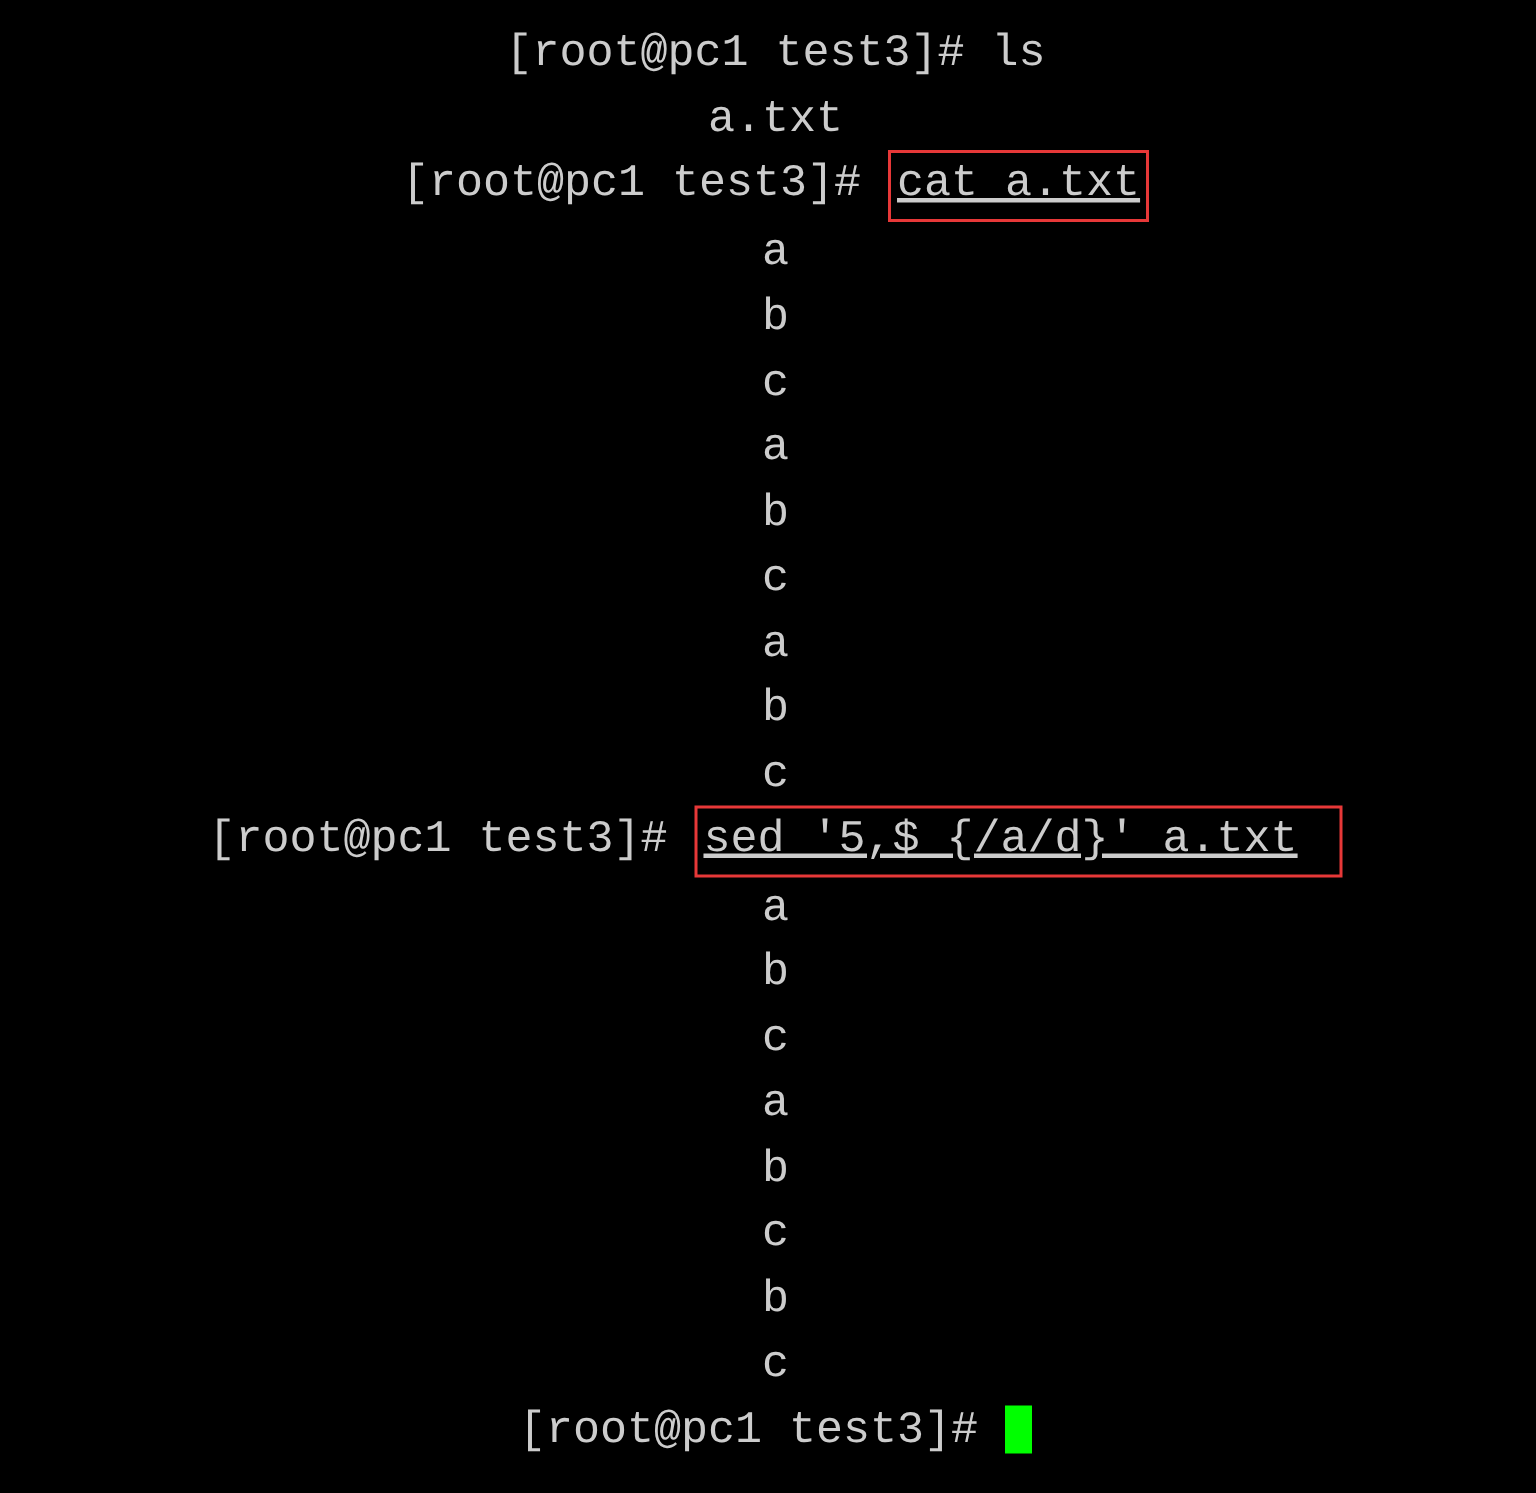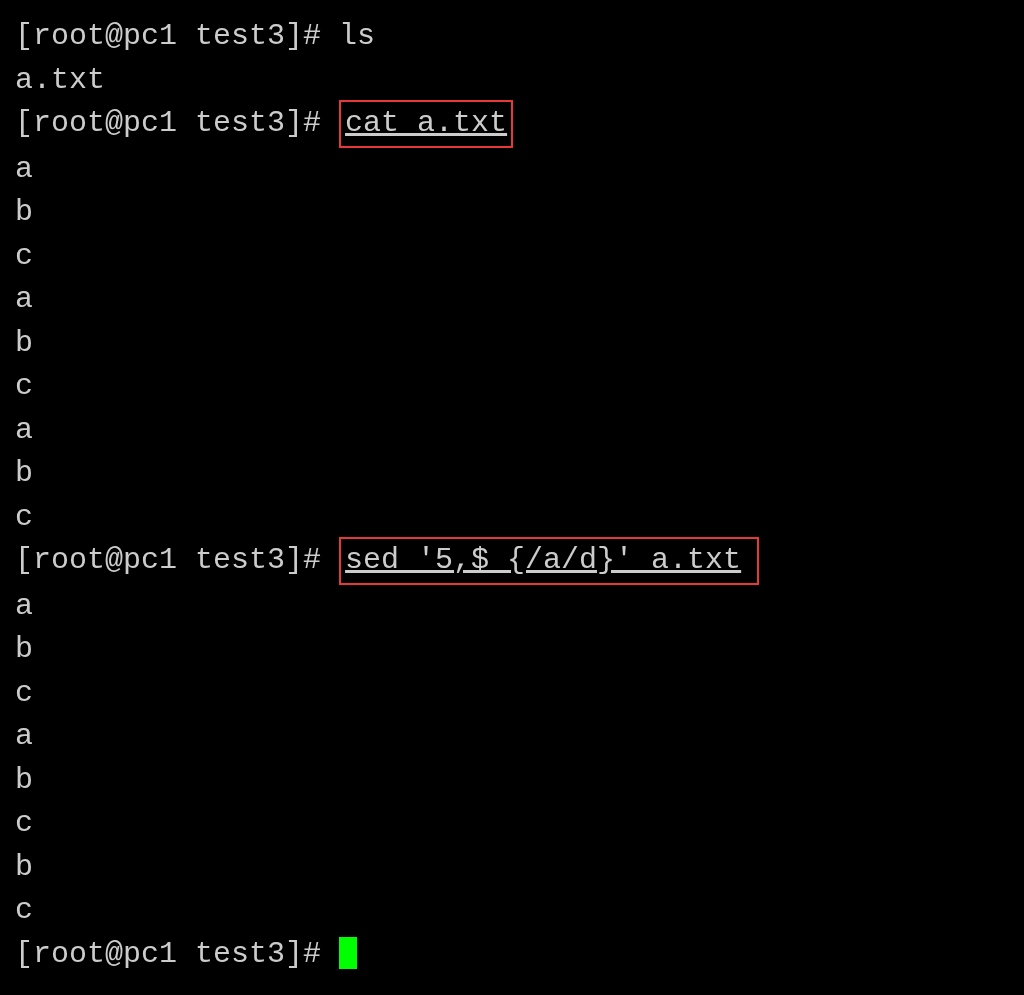"[root@pc1 test3]# ls" .line { text-align: none -> center }
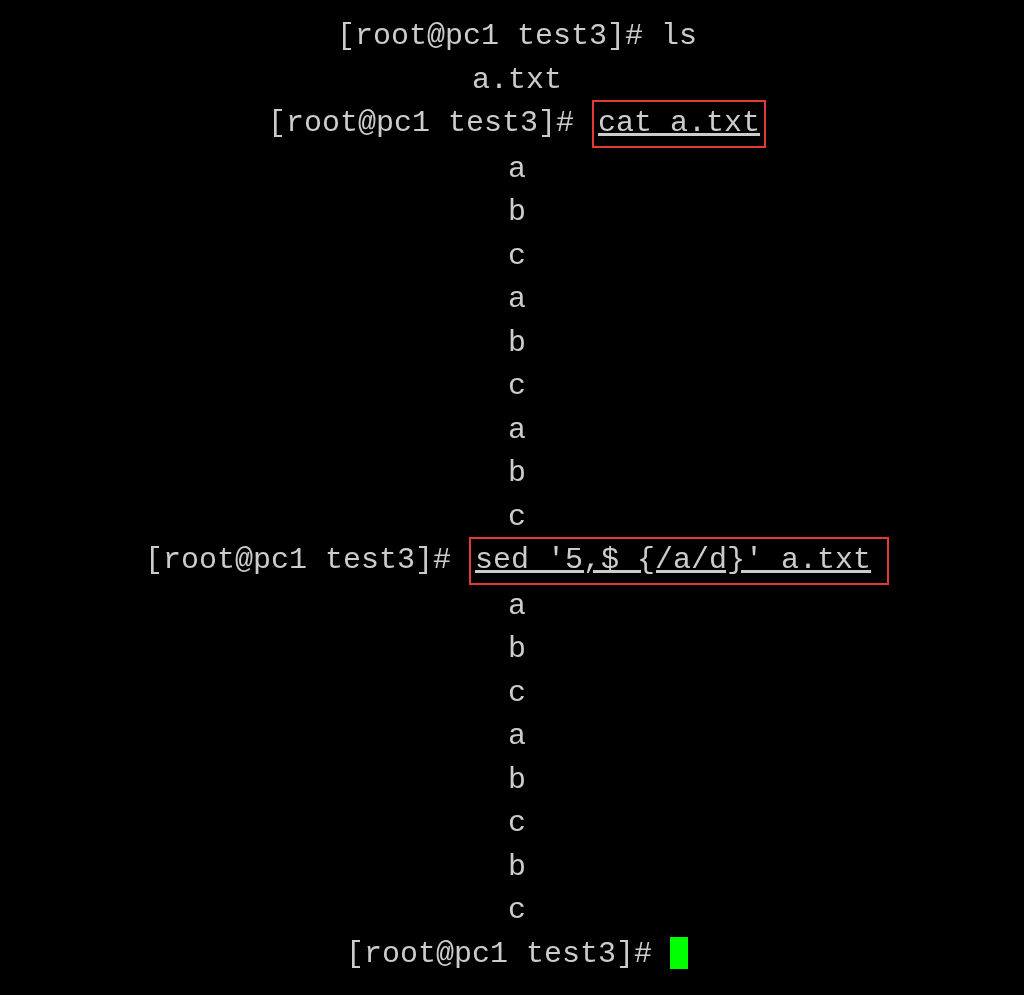"sed '5,$ {/a/d}' a.txt" .highlight-box.wide { padding-right: 16px -> 28px }
